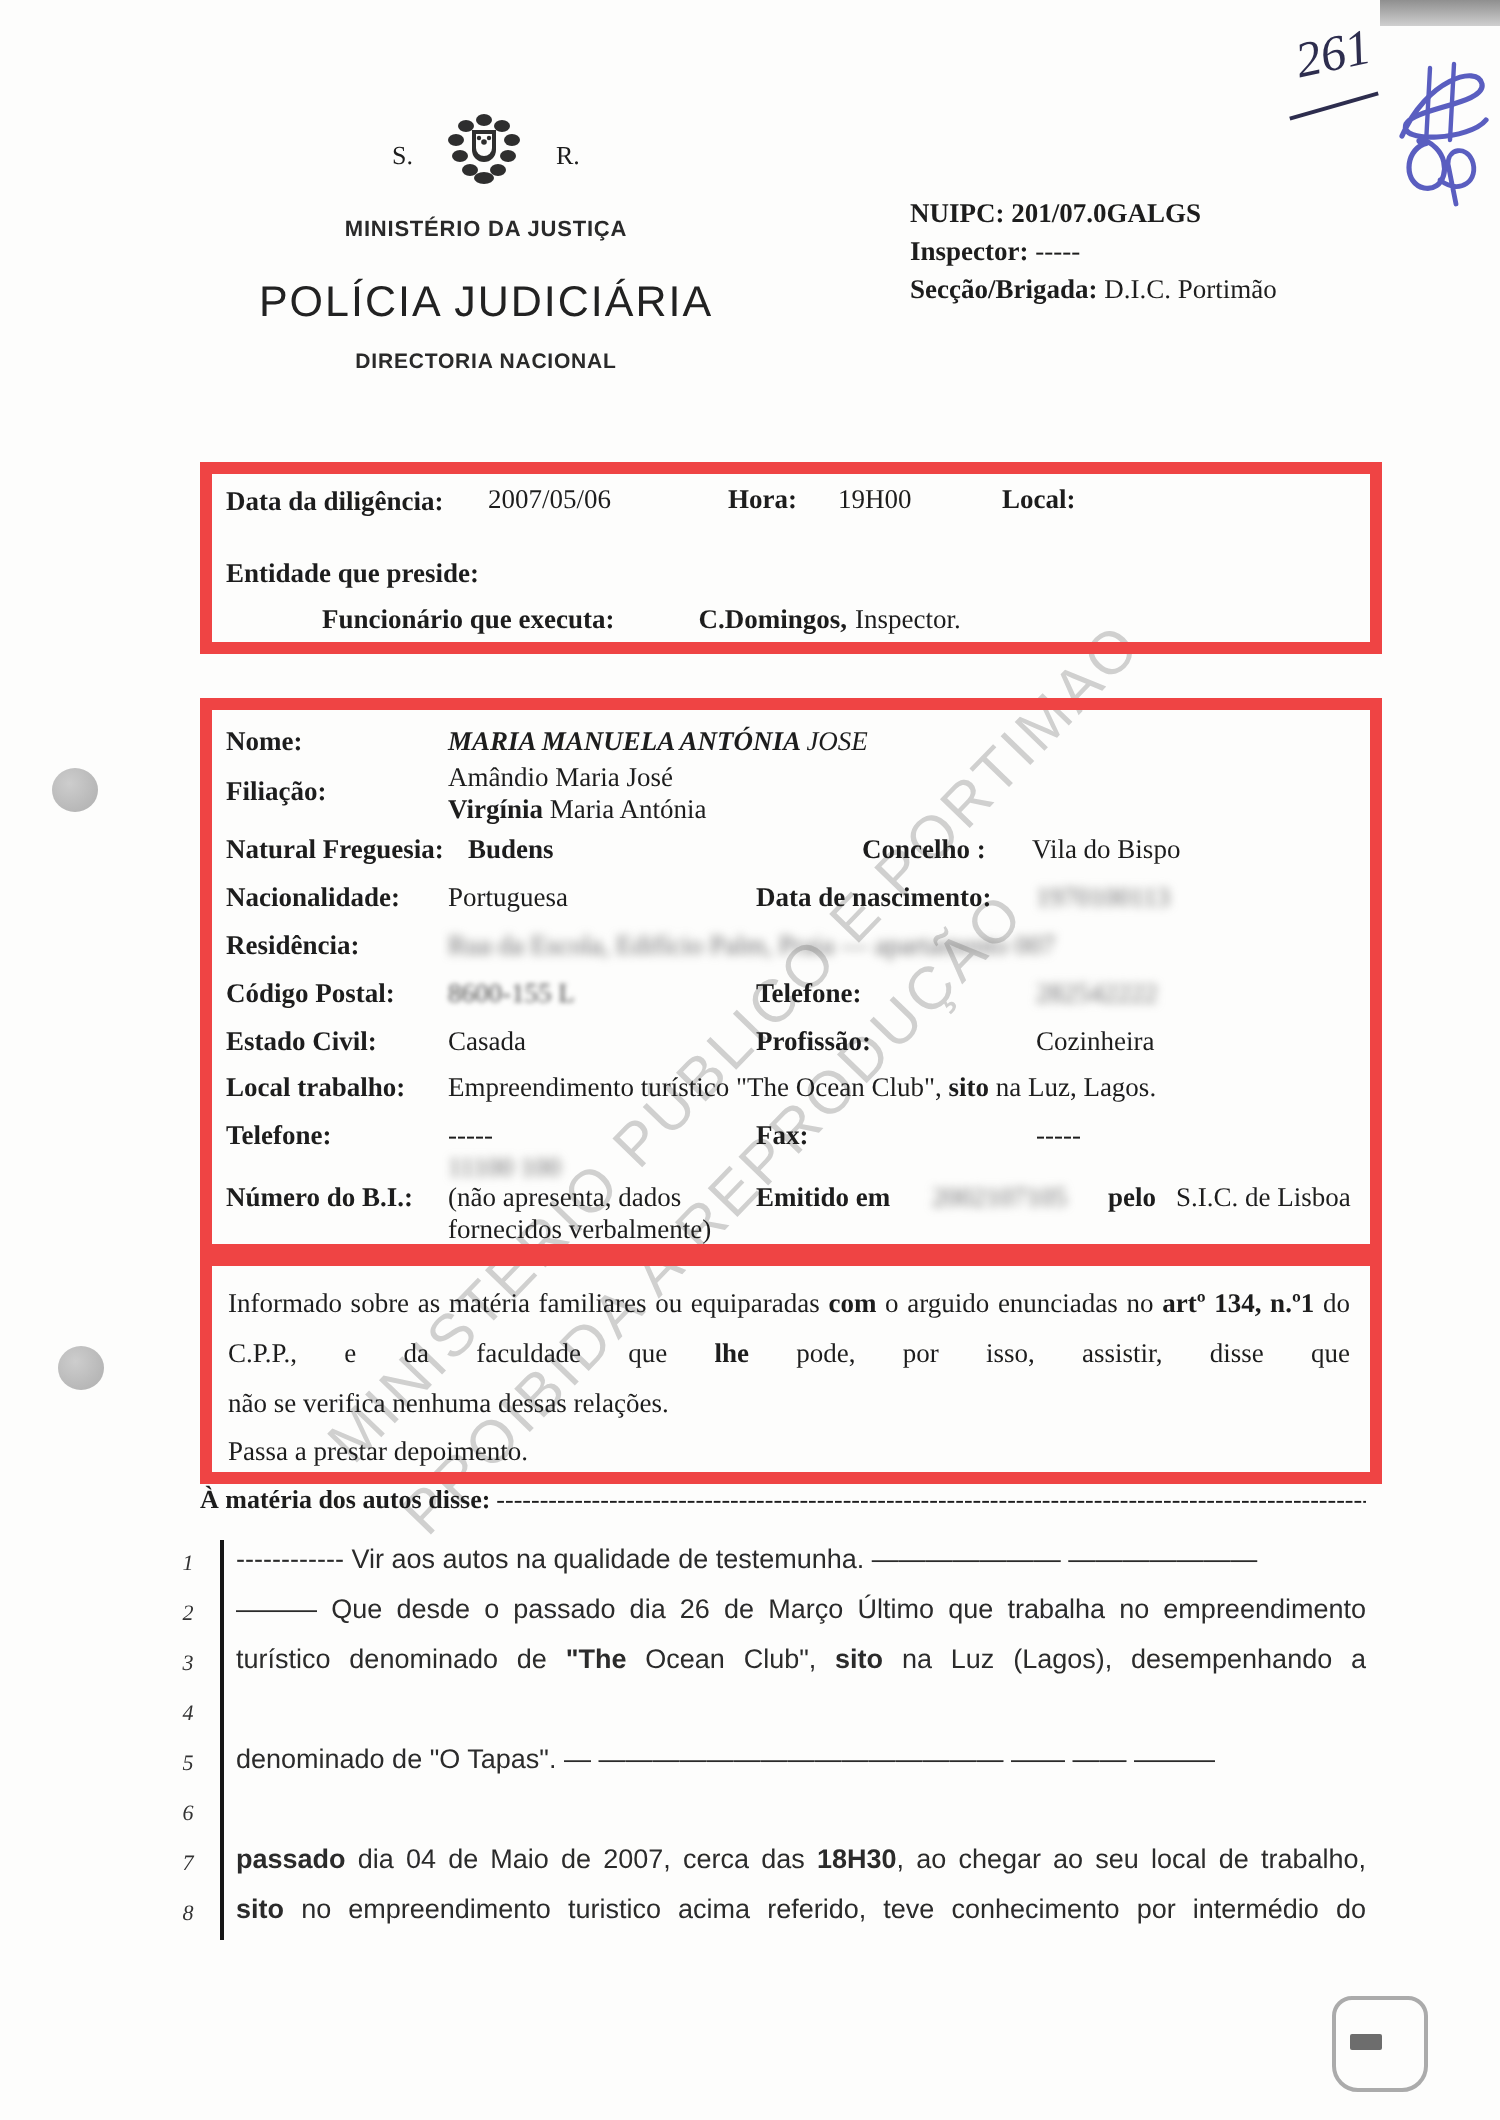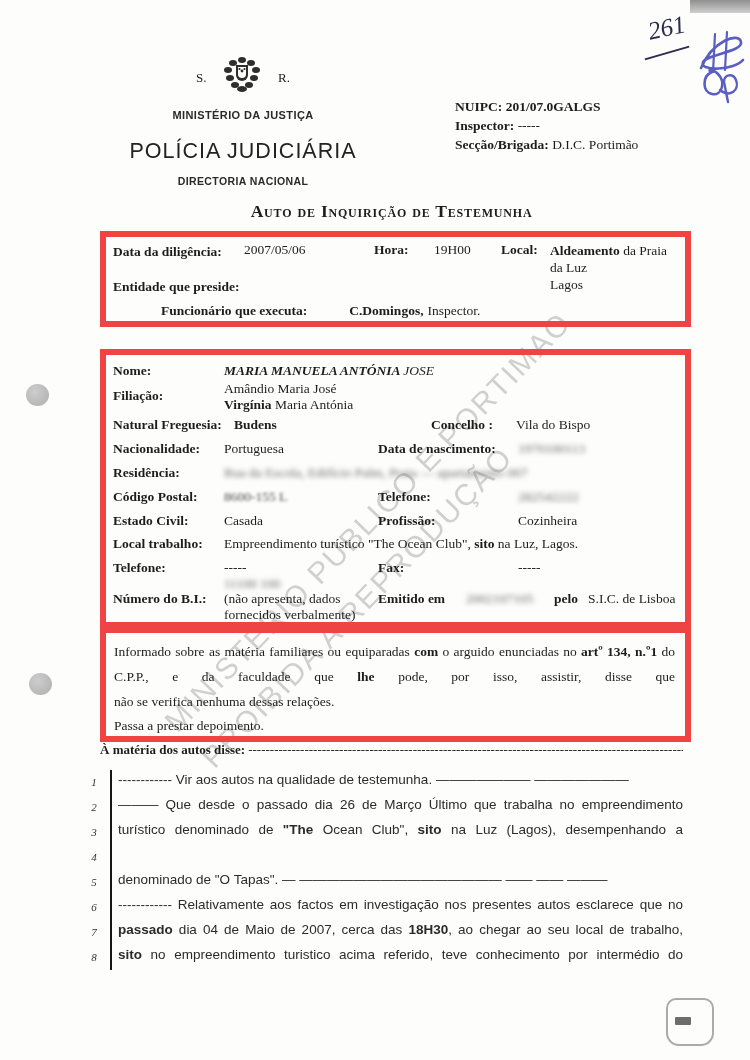"Auto de Inquirição de Testemunha" div.abs { html: <div>Auto de Inquirição de Testemunha</div> -> none }
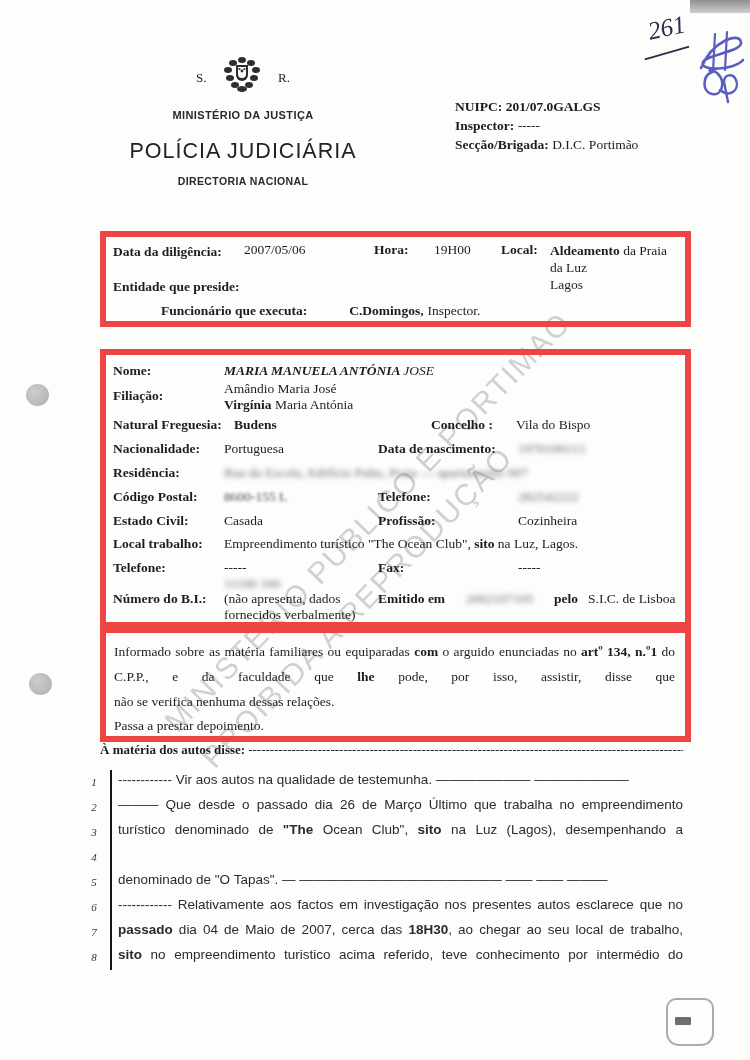"Hora:" div.row { left: 268px -> 258px }
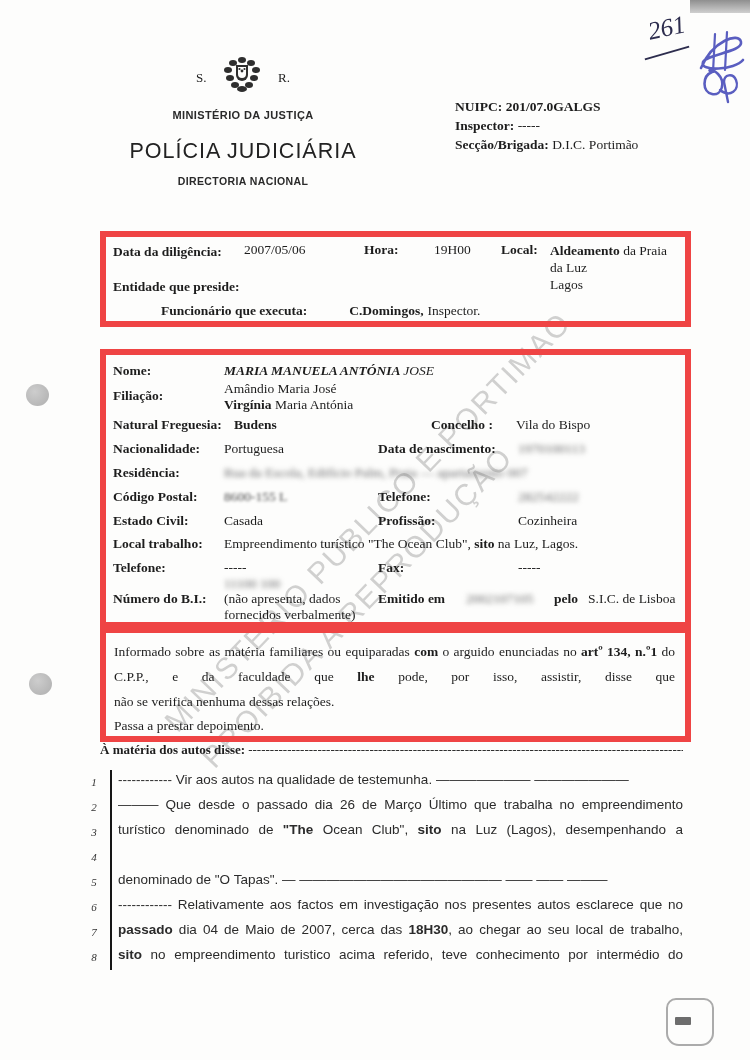"19H00" div.row { left: 328px -> 313px }
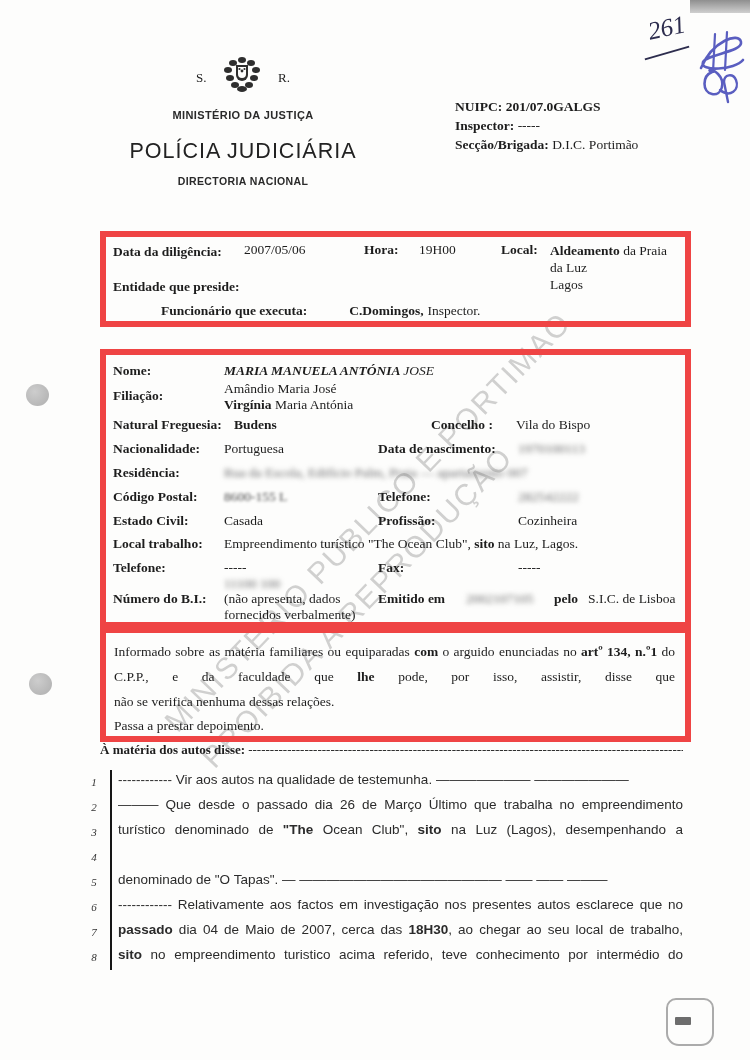"Aldeamento da Praia da Luz" div.abs { html: <div> <span>Aldeamento</span><span> da Praia da Luz</span><br> <span>Lagos</span> </div> -> none }
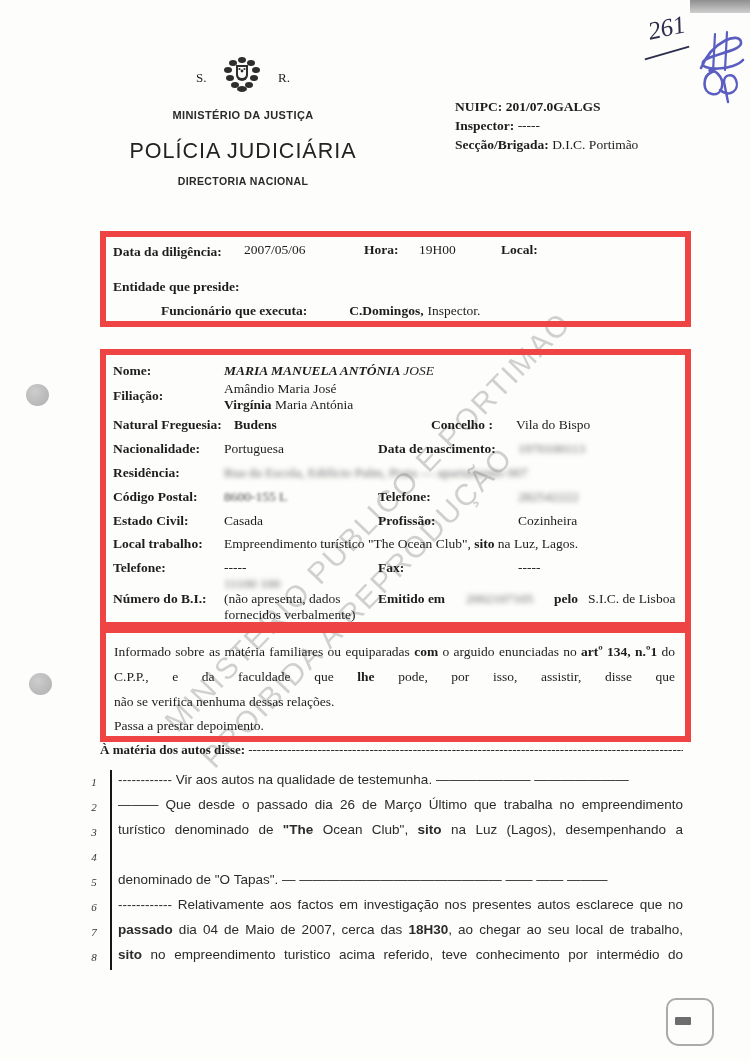"------------ Relativamente aos factos em" div.depline { html: <div>------------ Relativamente aos factos em investigação nos presentes autos esclarece que no</div> -> none }
